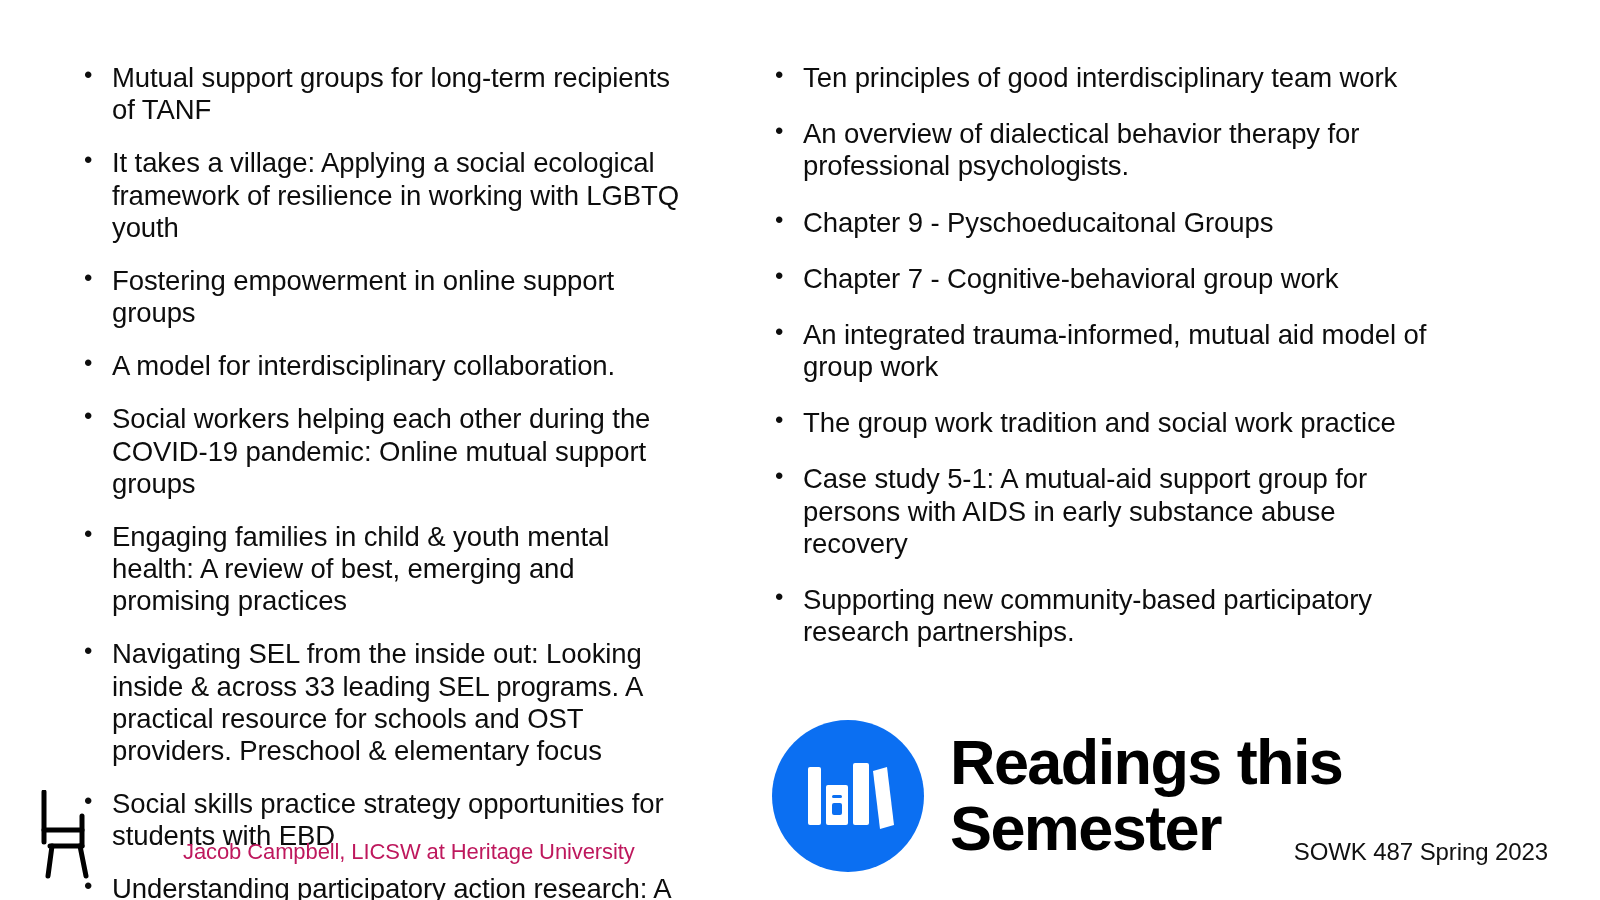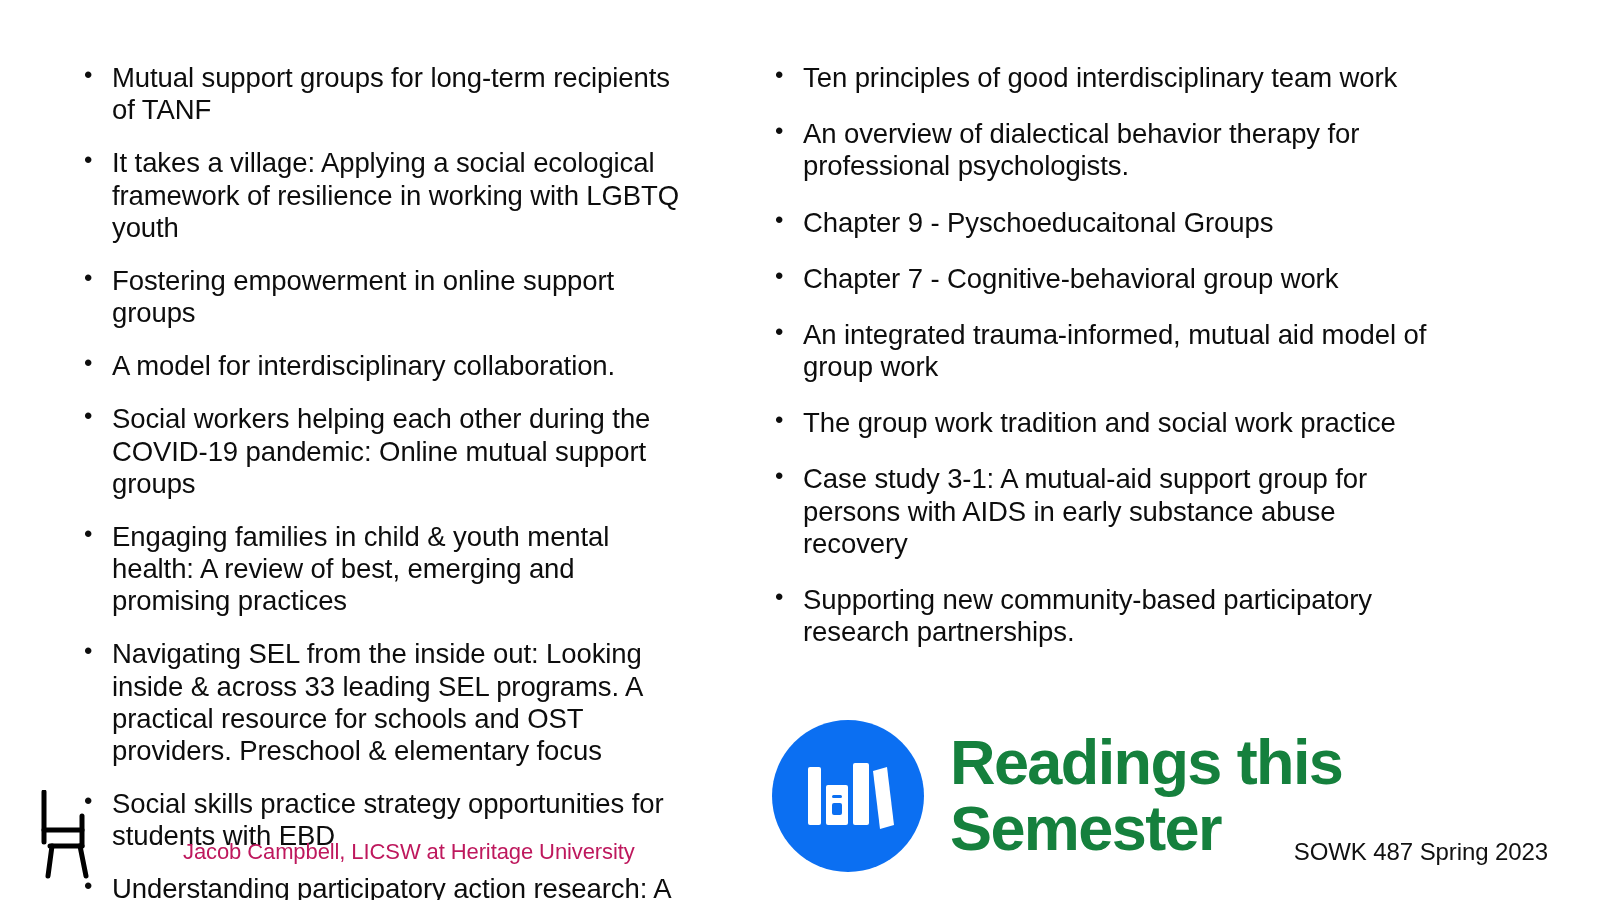"Case study 3-1: A mutual-aid" li { text: 3-1 -> 5-1 }
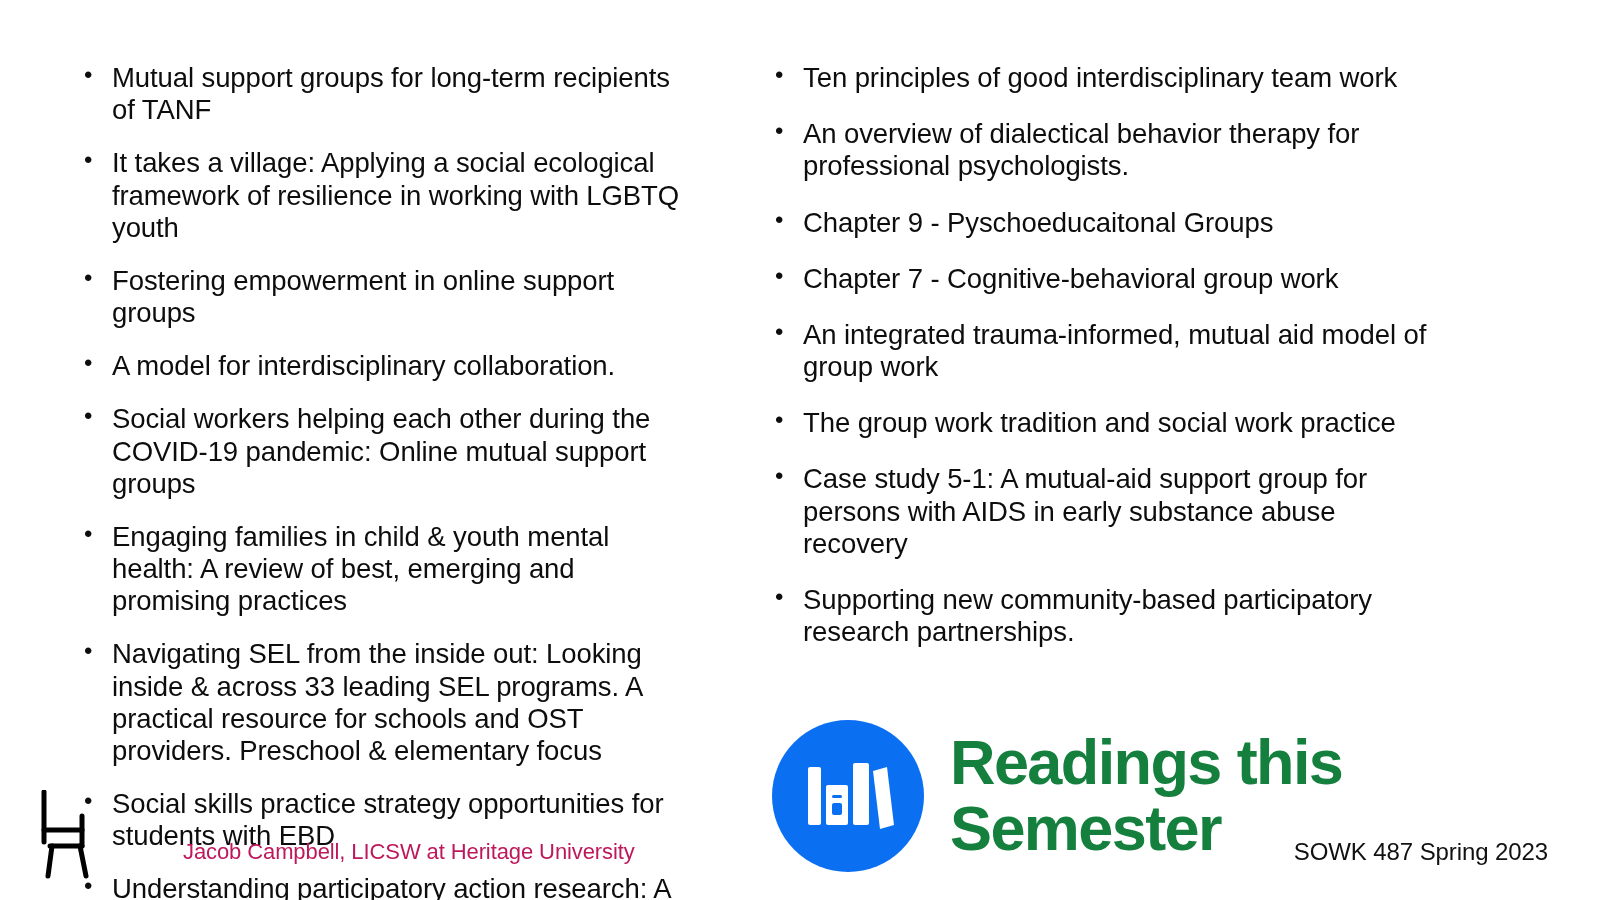"Readings this" .title-text { color: #15803d -> #000000 }
